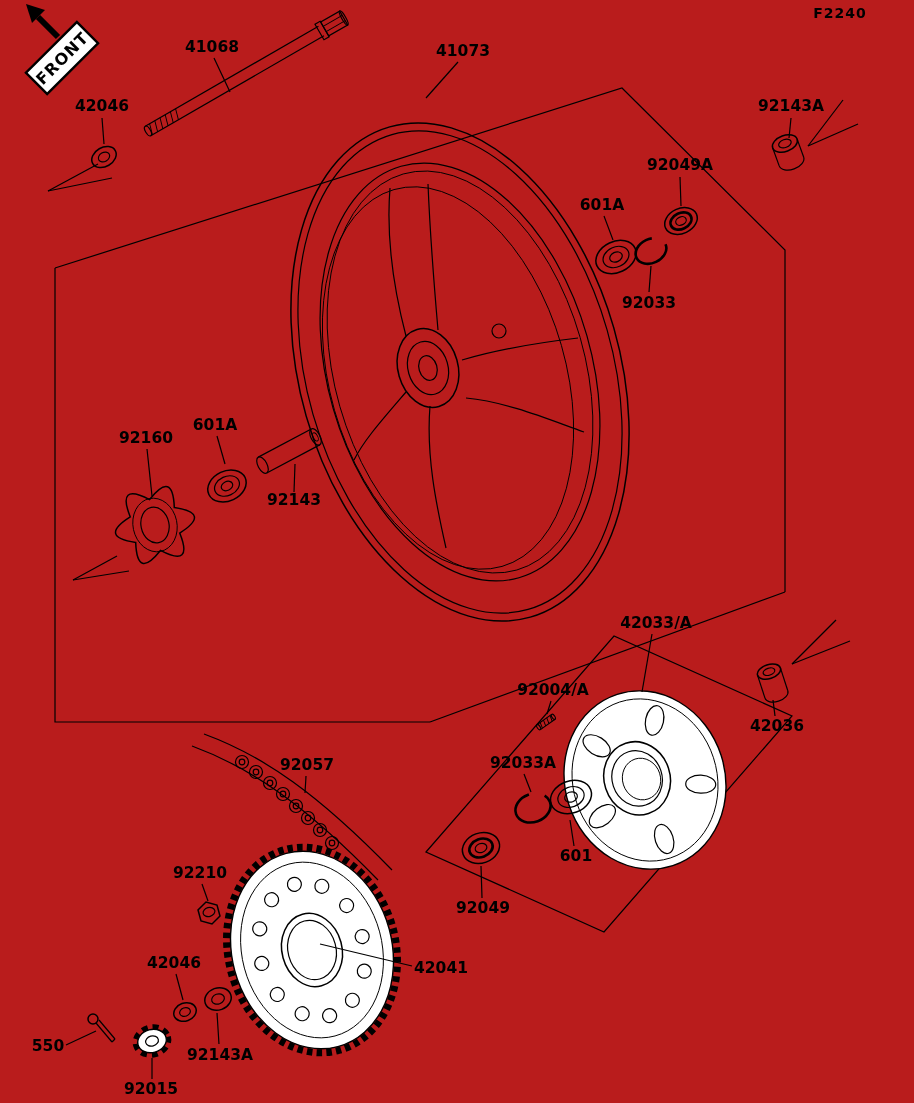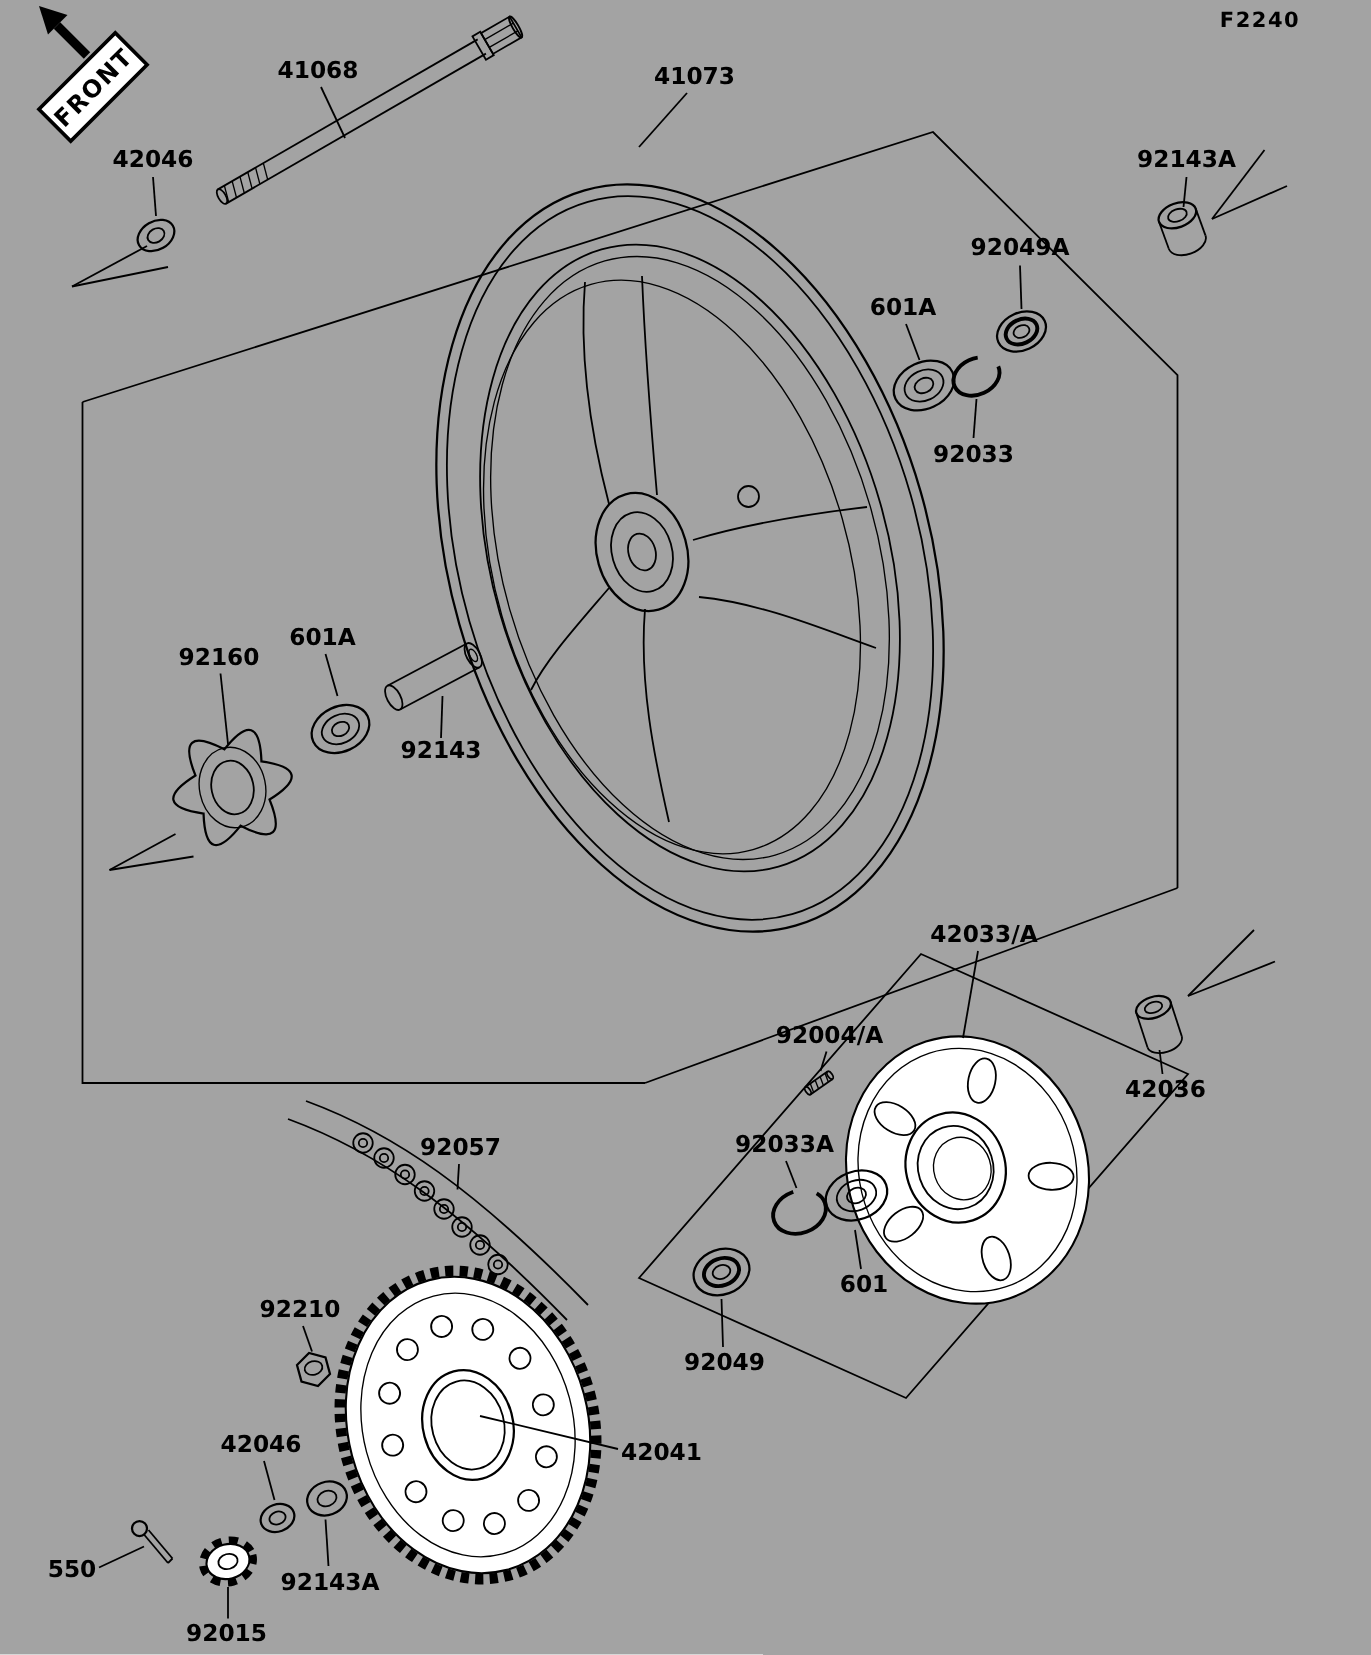"F2240" .page { background: #a3a3a3 -> #b91c1c }
